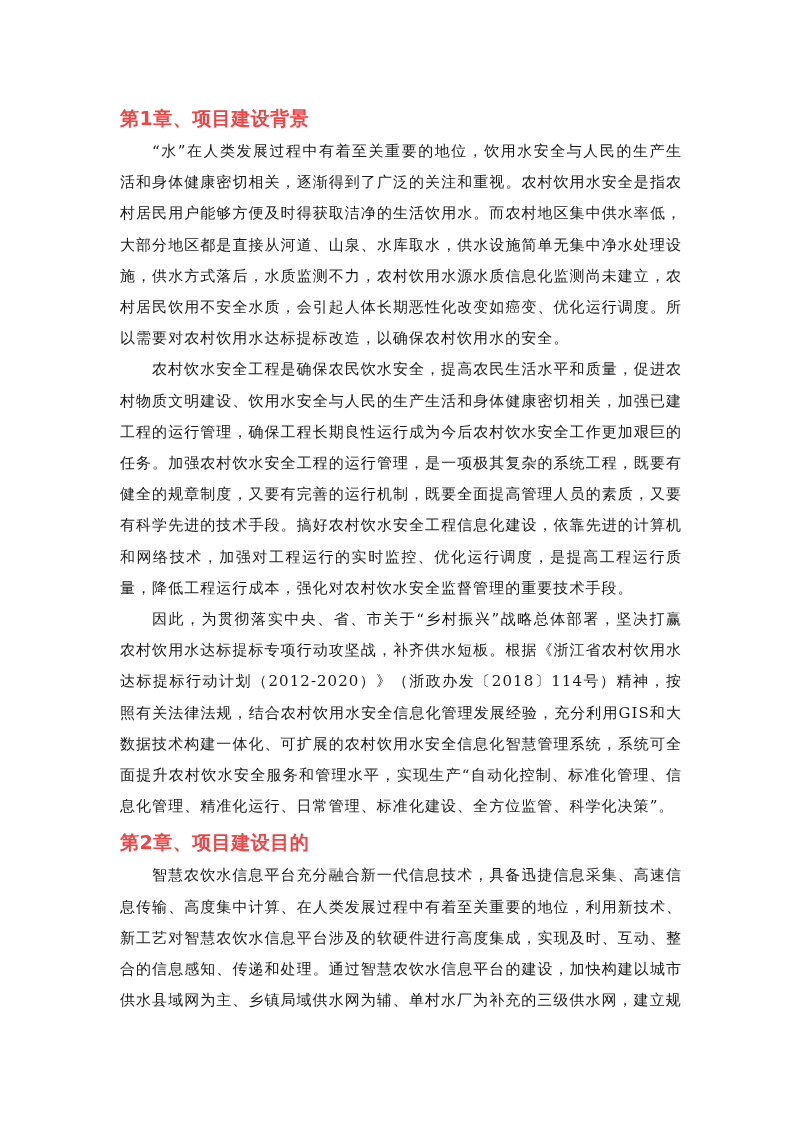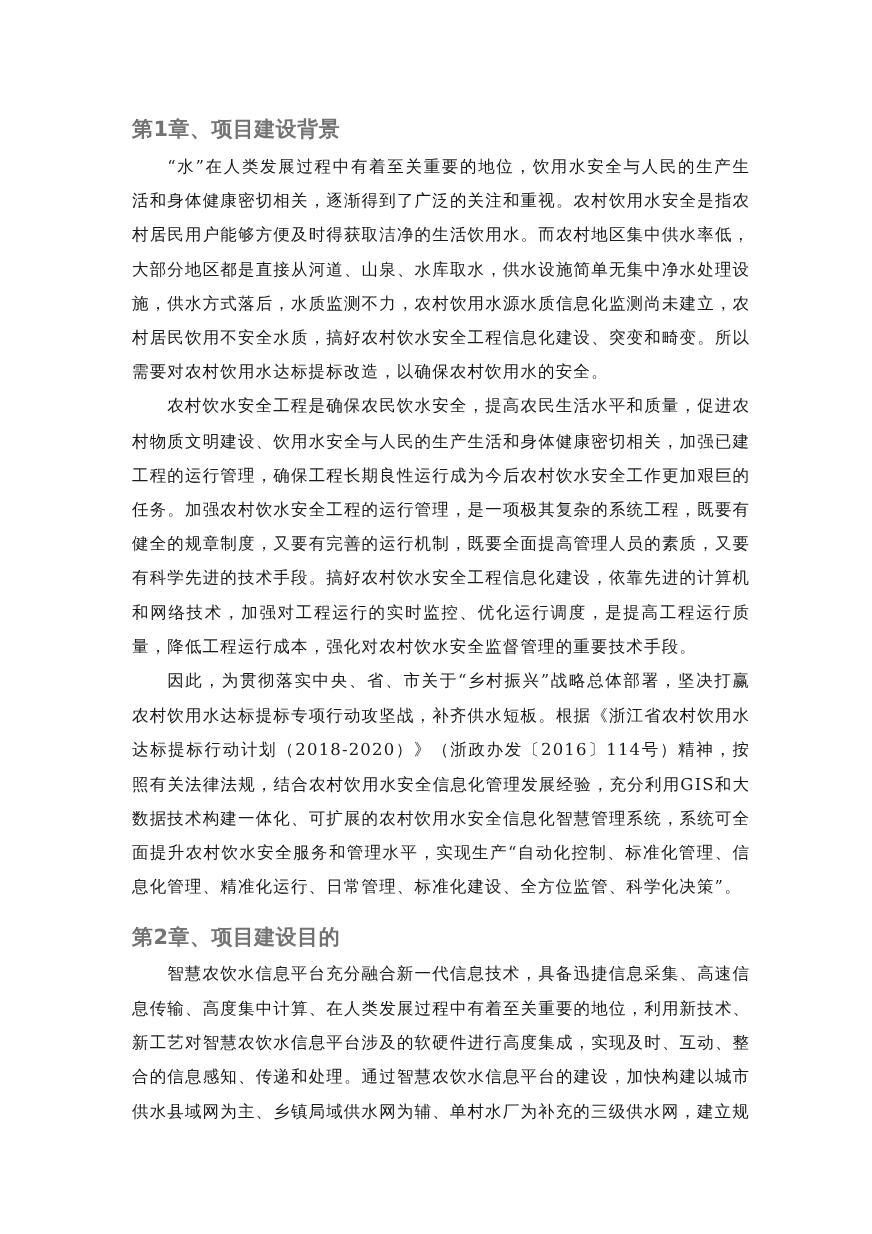"第1章、项目建设背景" h1 { color: #737373 -> #ef4444 }
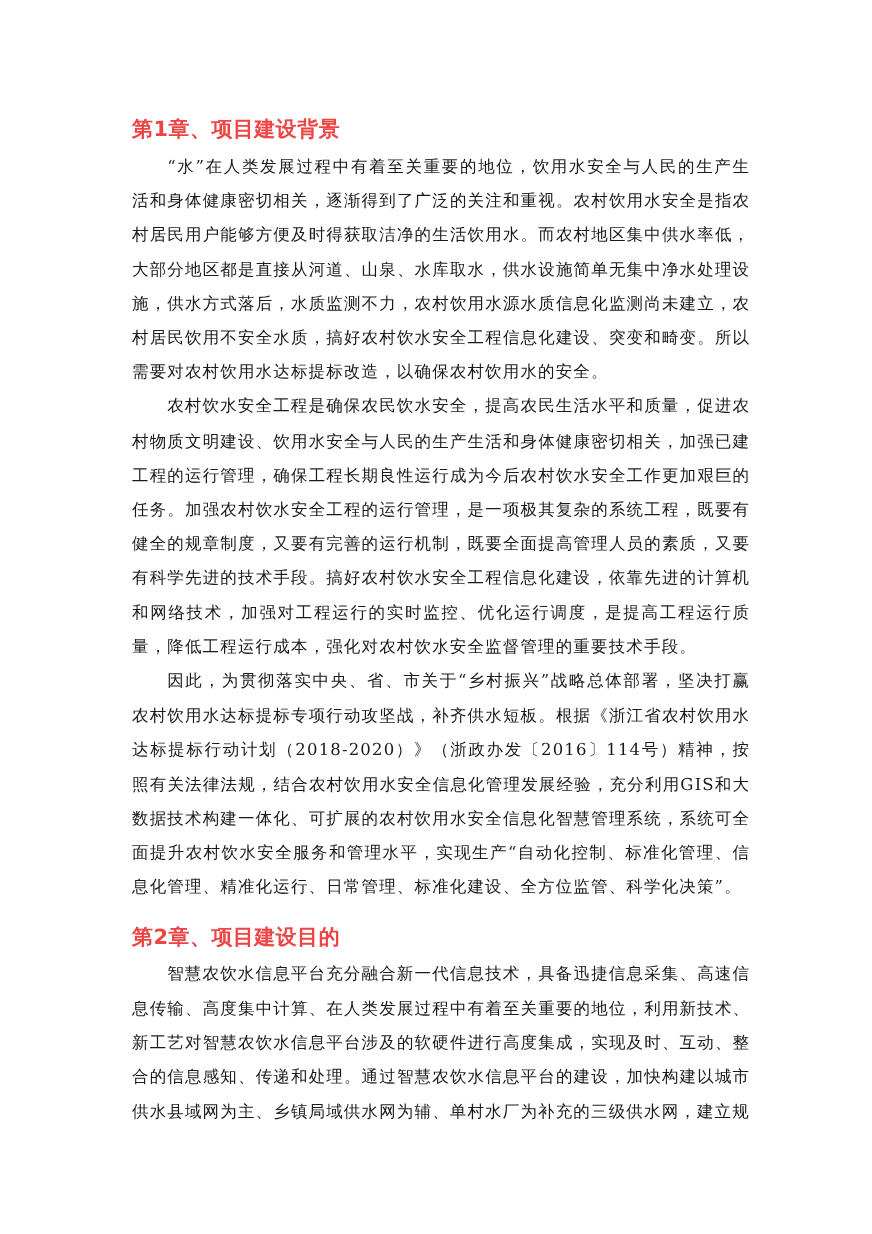"“水”在人类发展过程中有着至关重要的地位，饮用水安全与人民的生产生活和身体健康密" p { text: 搞好农村饮水安全工程信息化建设、突变和畸变 -> 会引起人体长期恶性化改变如癌变、优化运行调度 }
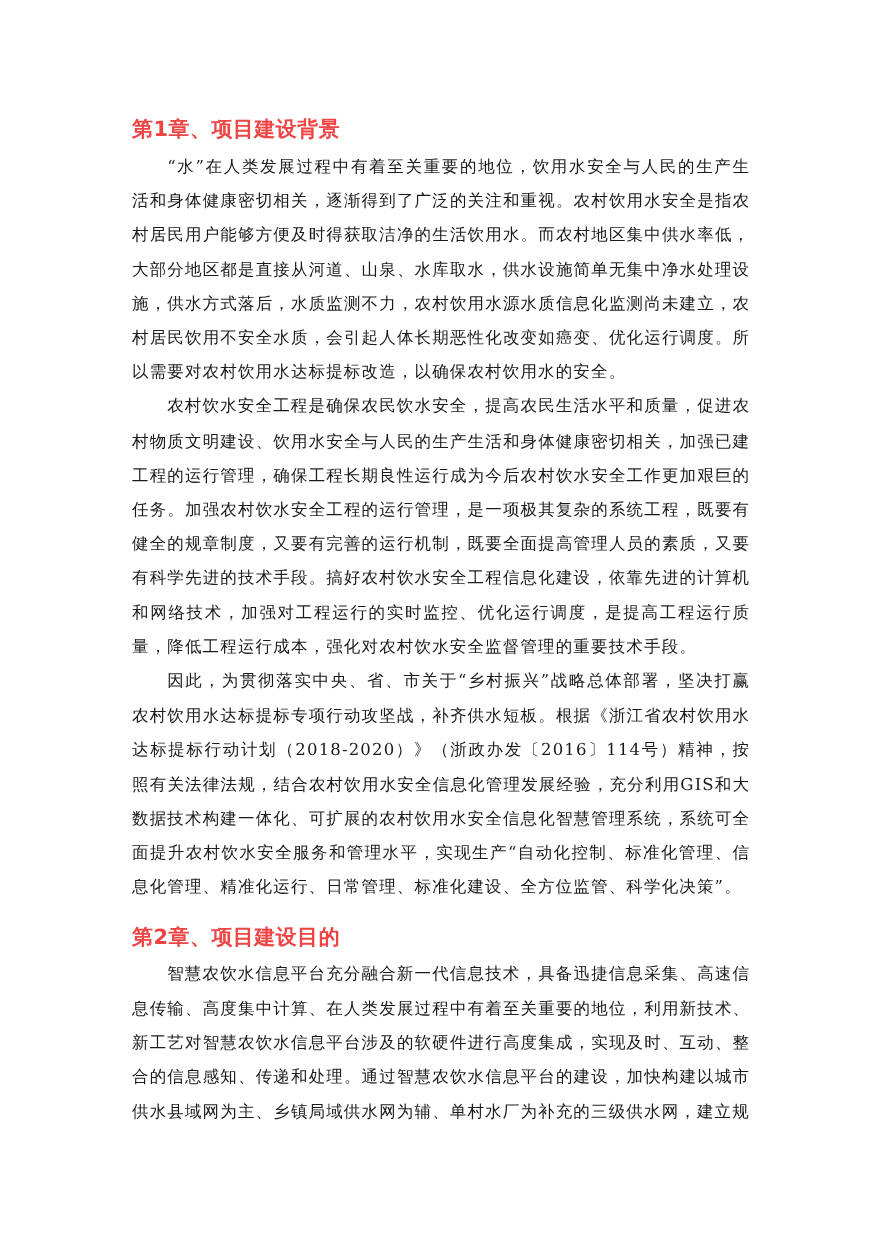"因此，为贯彻落实中央、省、市关于“乡村振兴”战略总体部署，坚决打赢农村饮用水达标" p { text: 2018-2020）》（浙政办发〔2016 -> 2012-2020）》（浙政办发〔2018 }
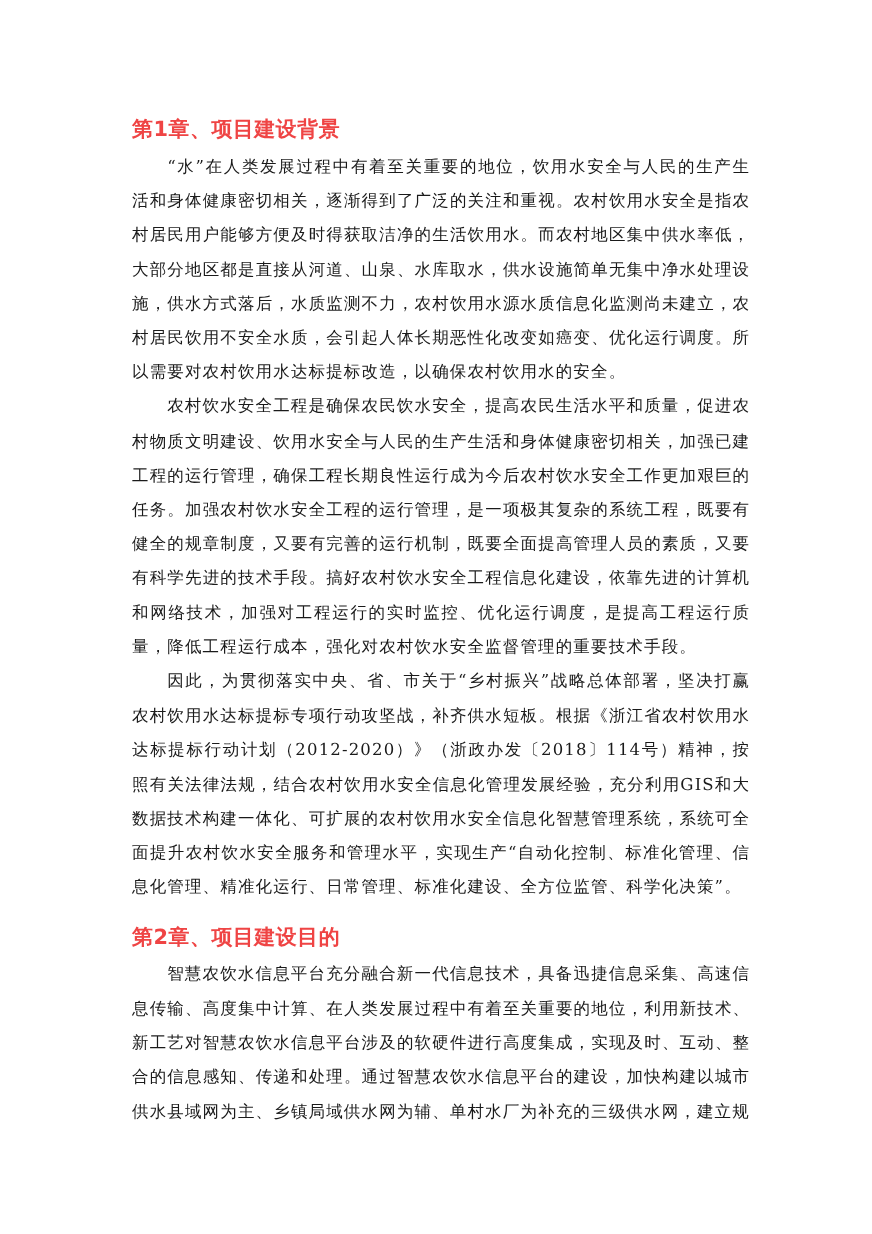"第2章、项目建设目的" .h2 { margin-top: 12px -> 2px }
